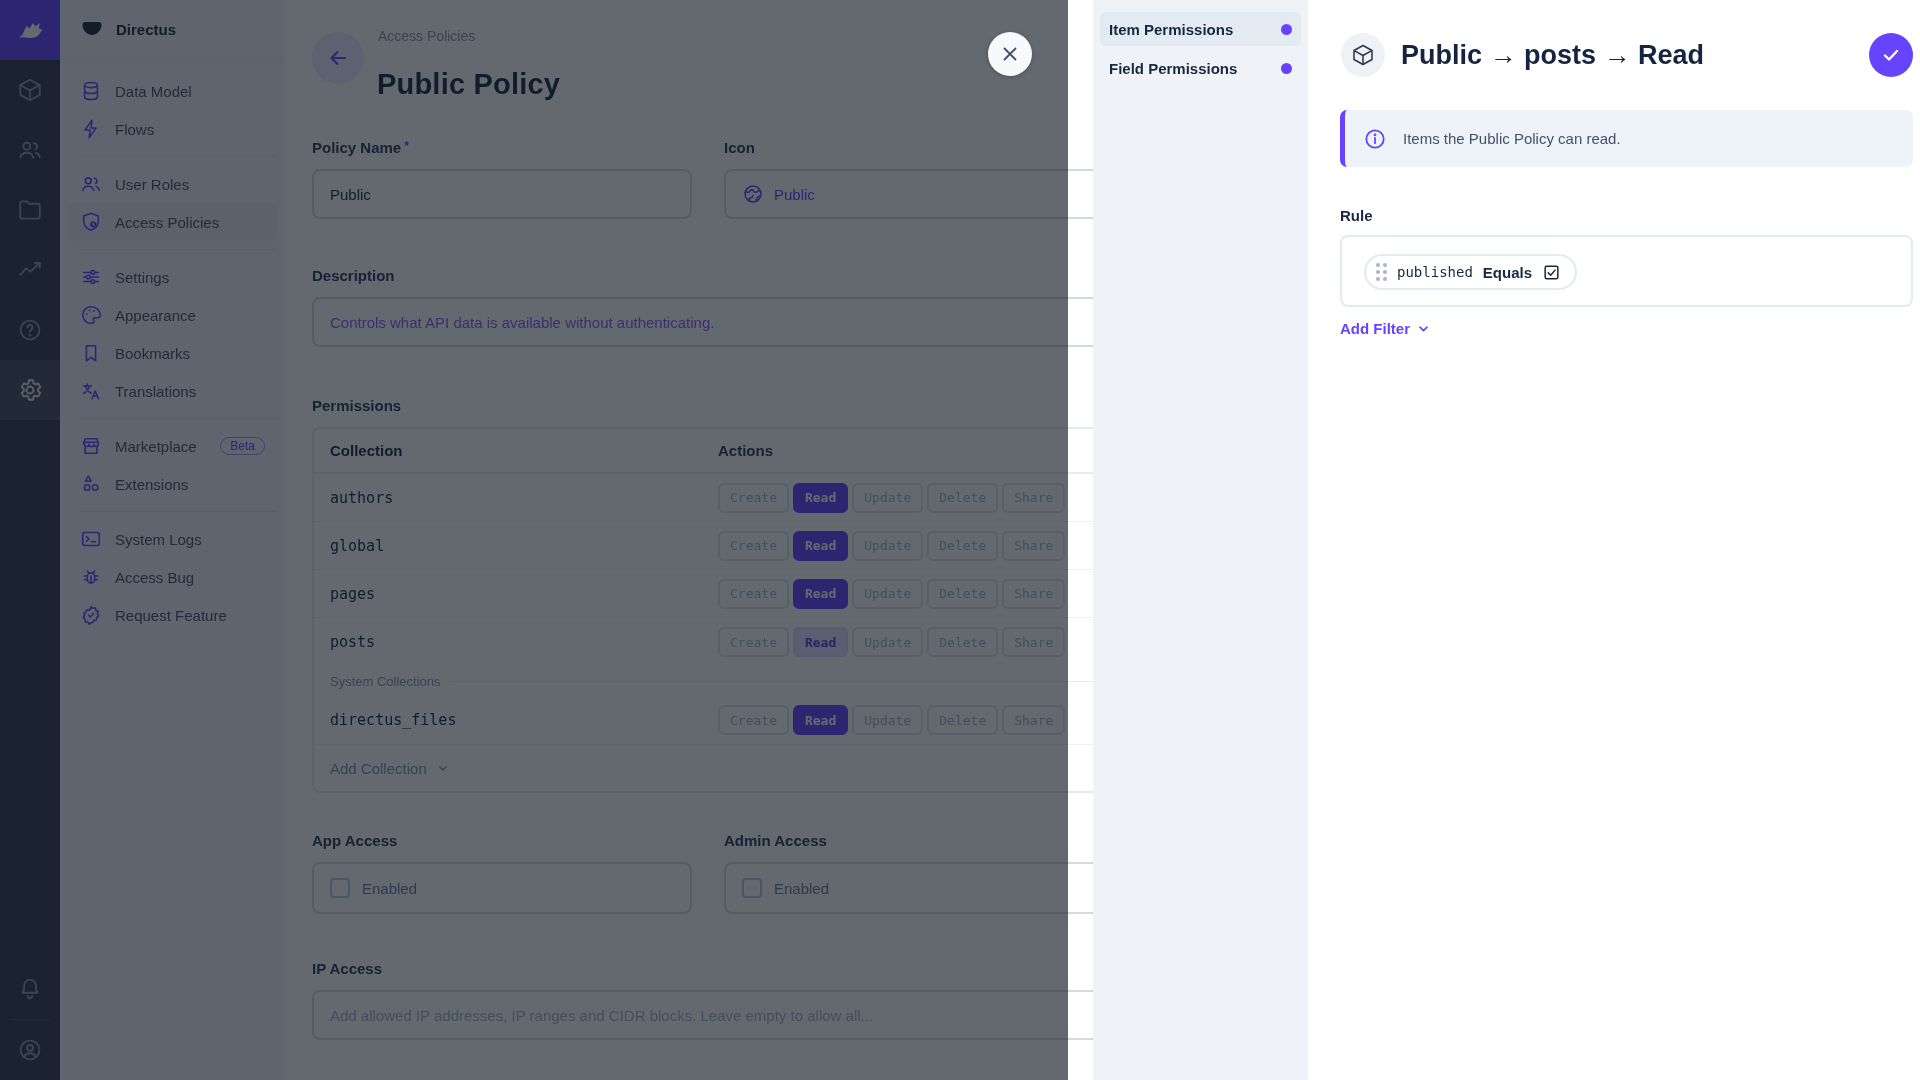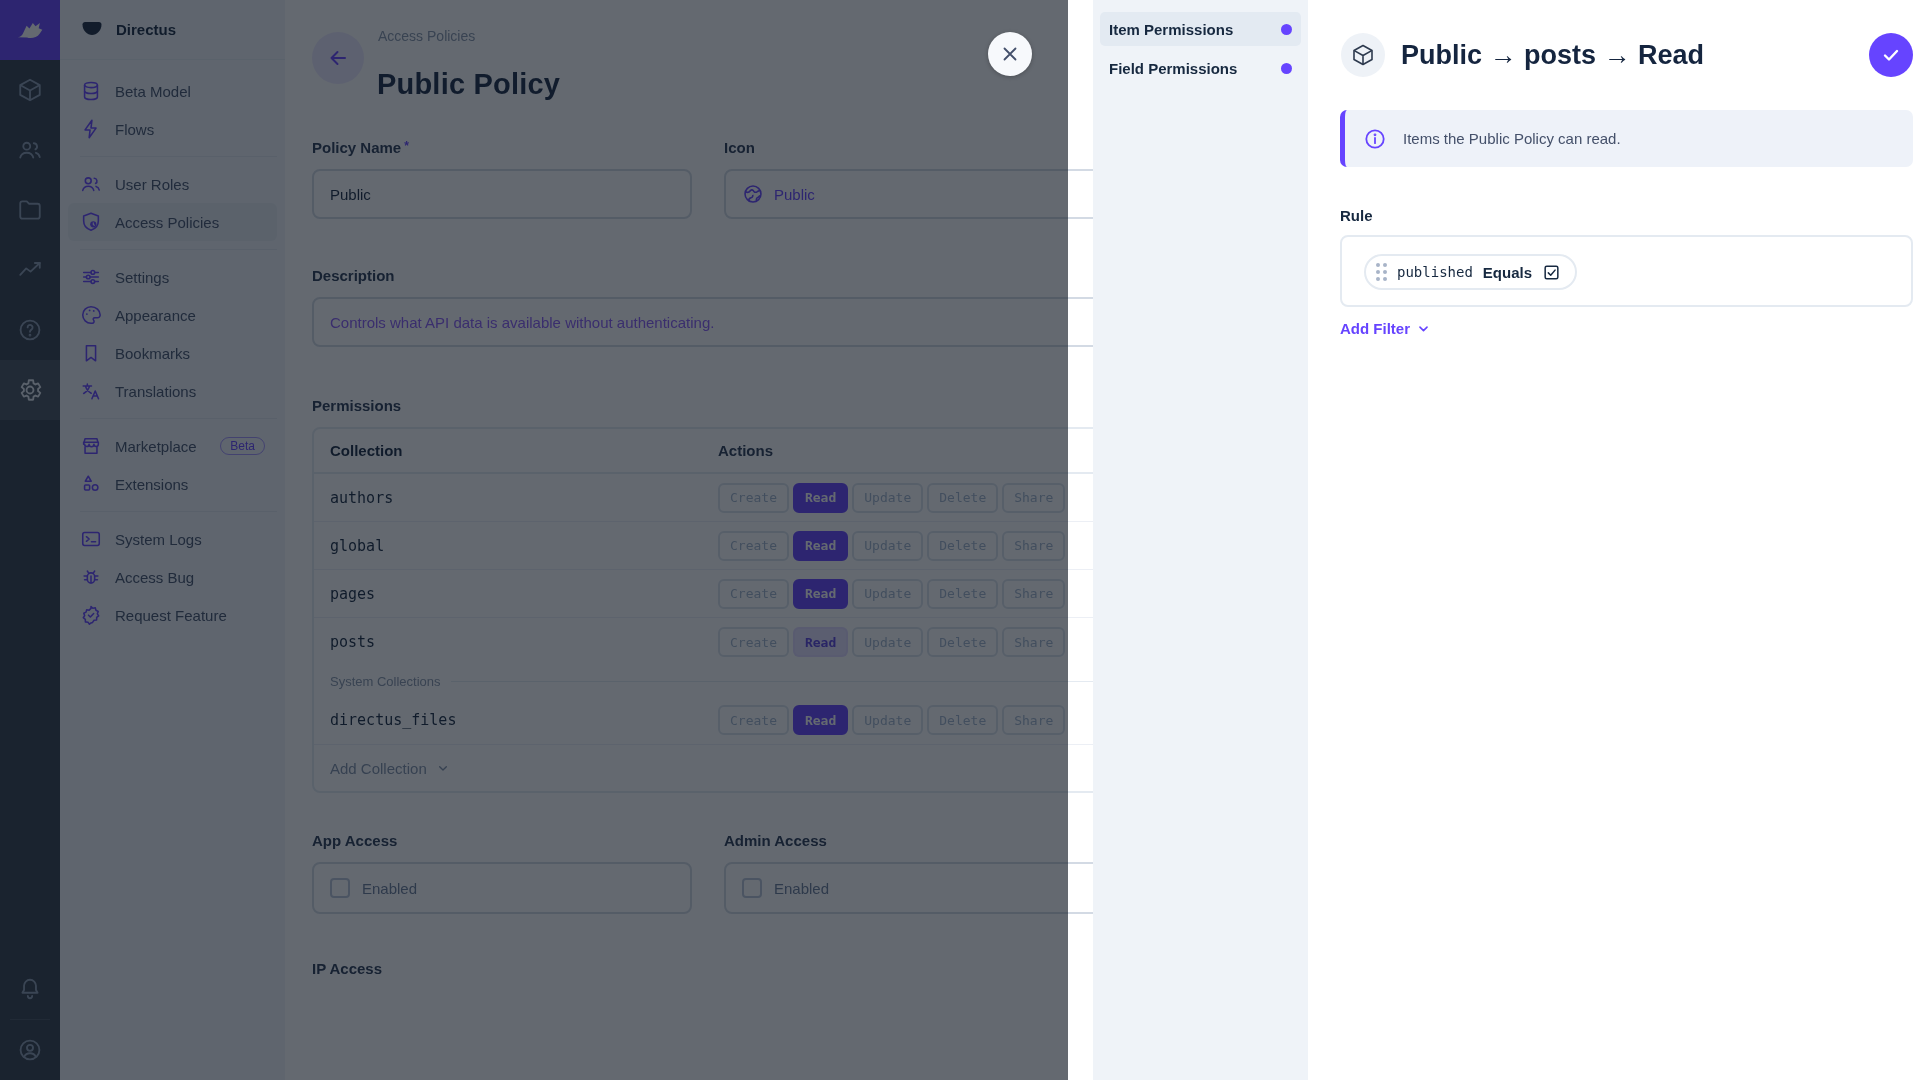"Beta Model" span { text: Beta -> Data }
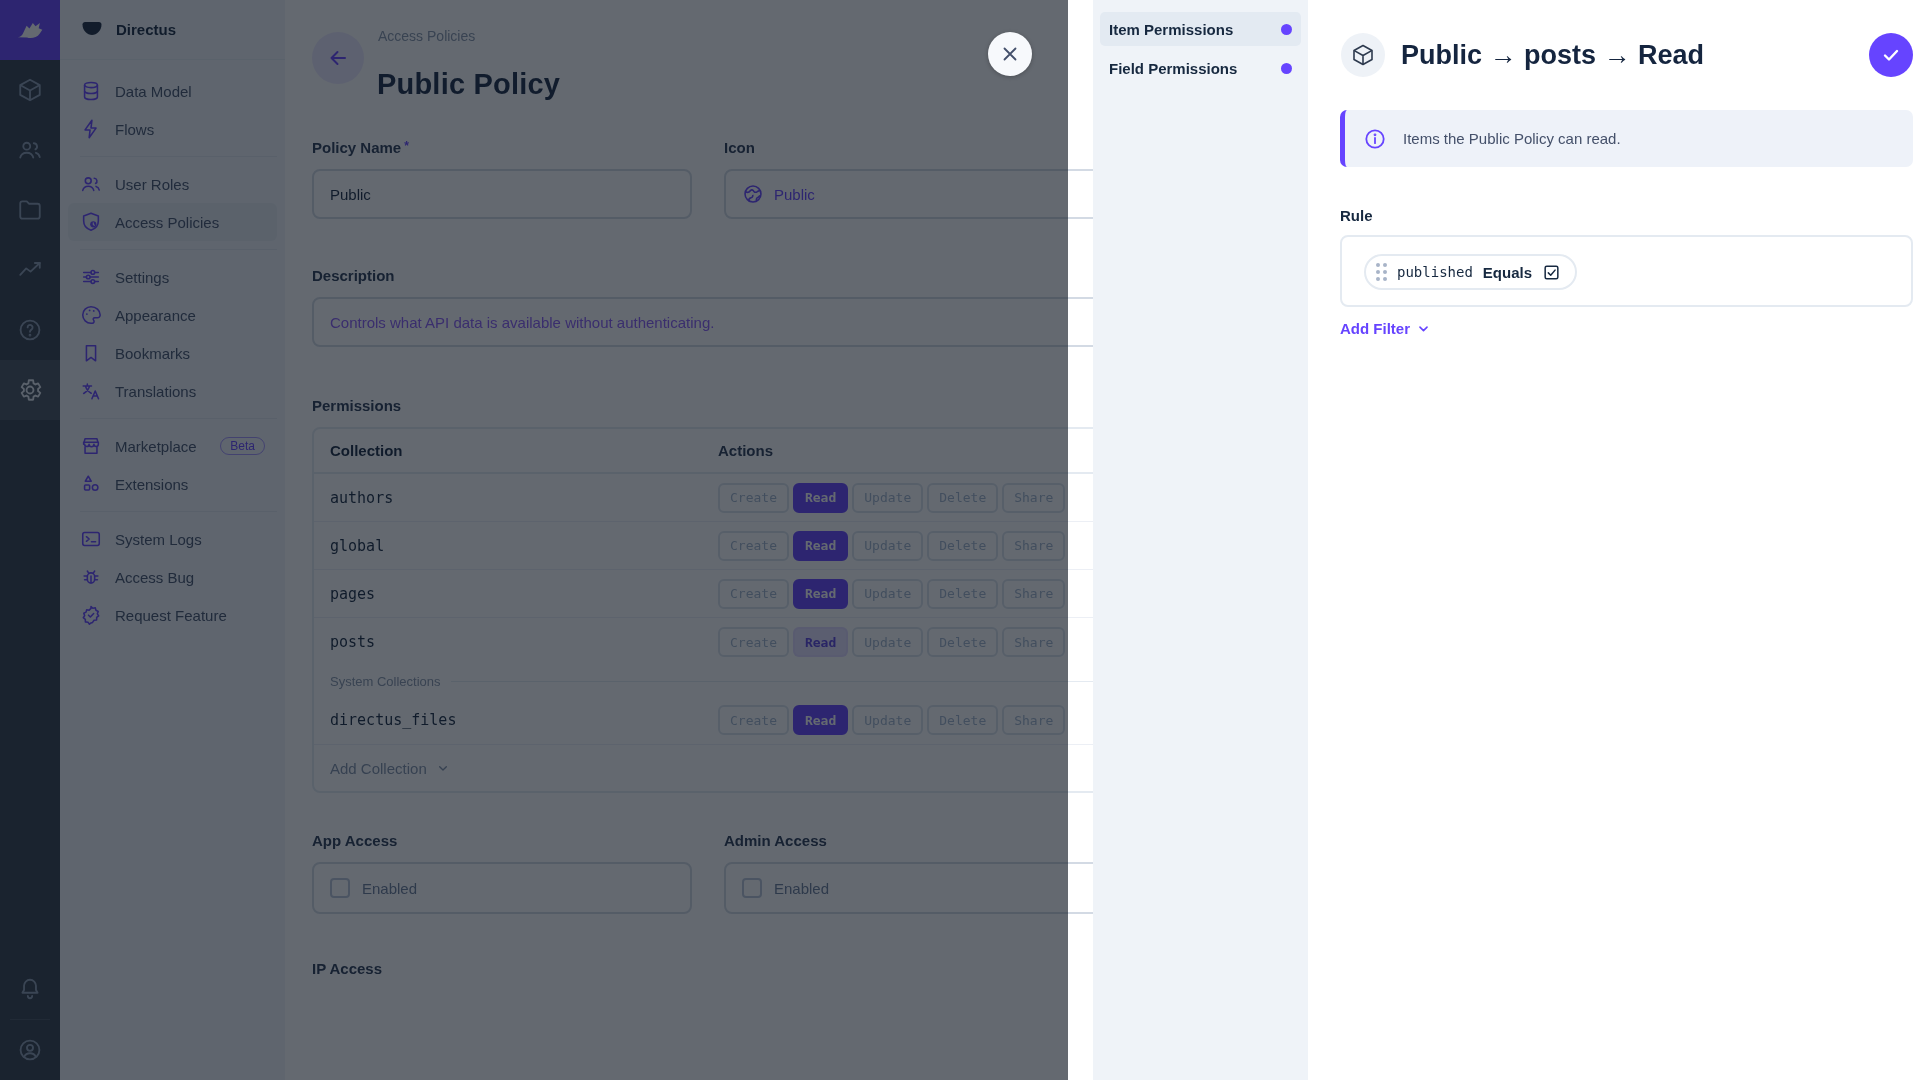"Add allowed IP addresses, IP" input.tbox { html: none -> <input> }
